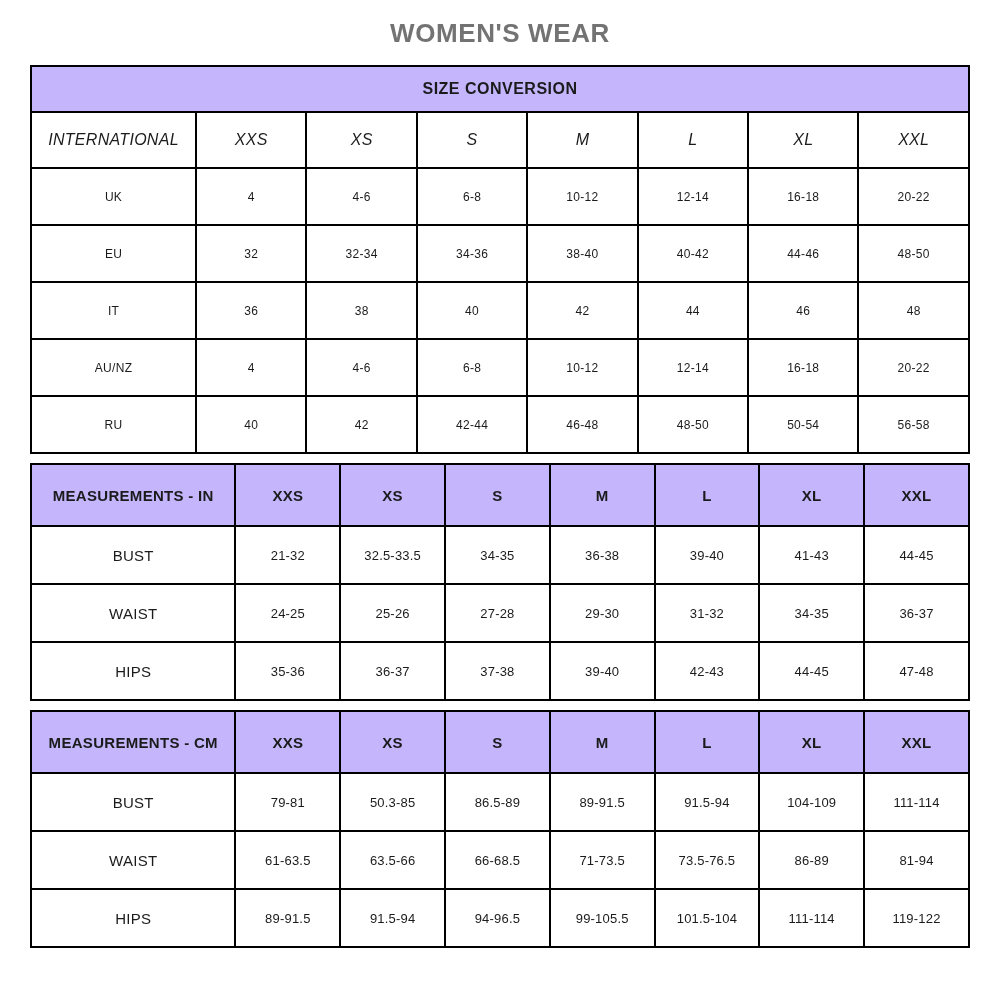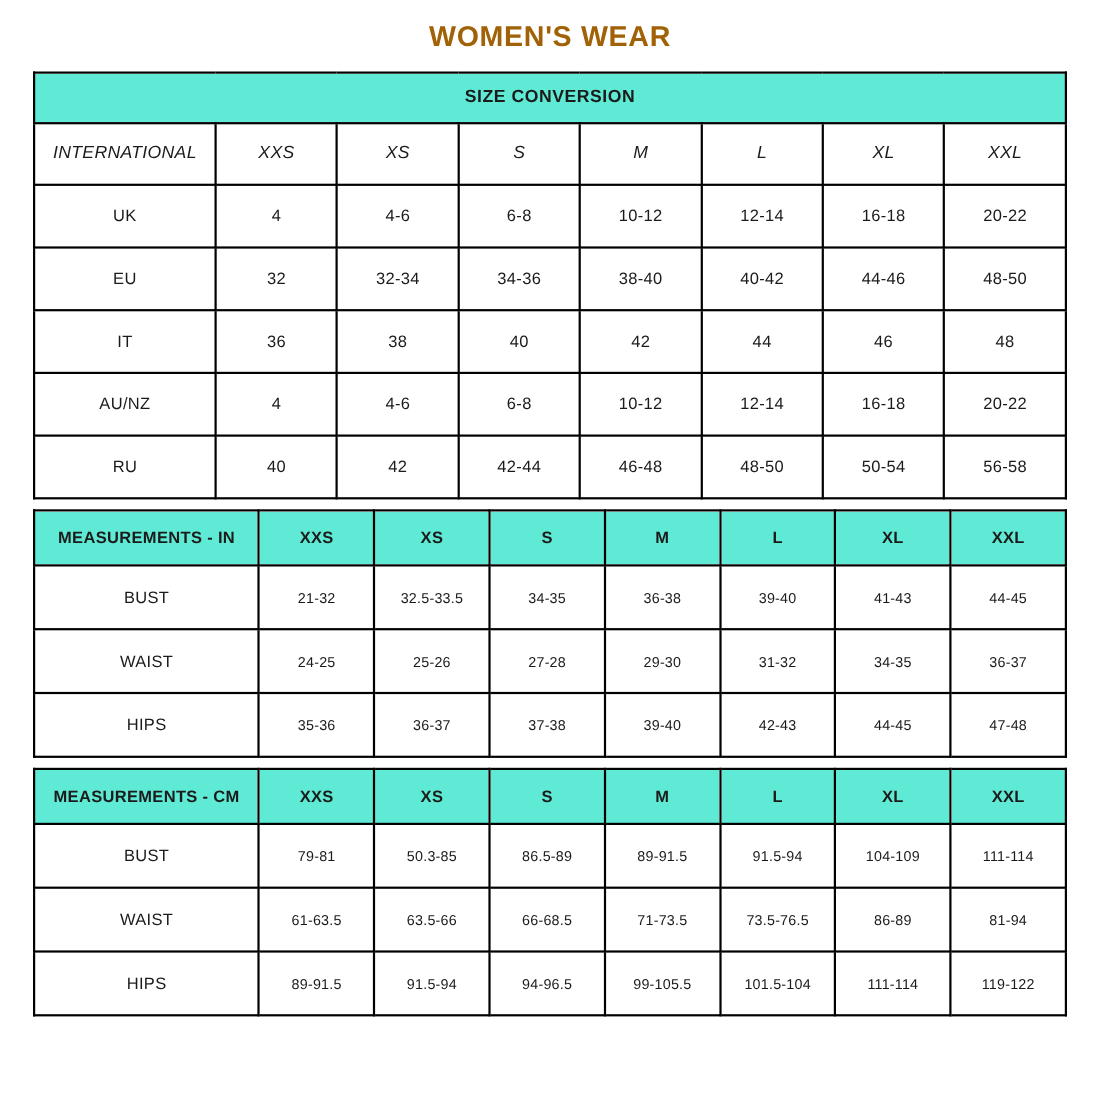"WOMEN'S WEAR" h1.page-title { color: #a16207 -> #737373 }
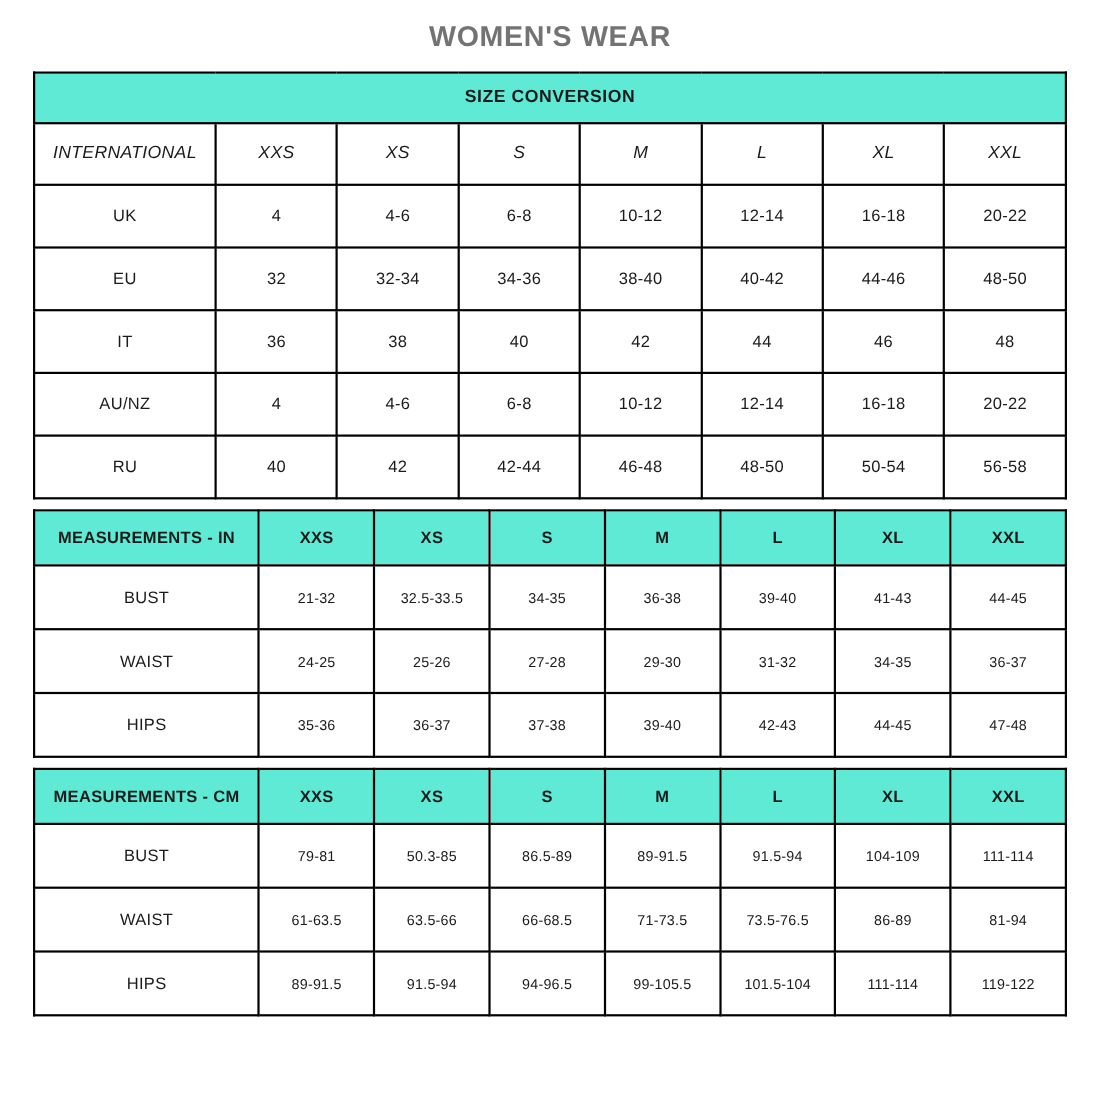"SIZE CONVERSION" .gray { background: #5eead4 -> #c4b5fd }
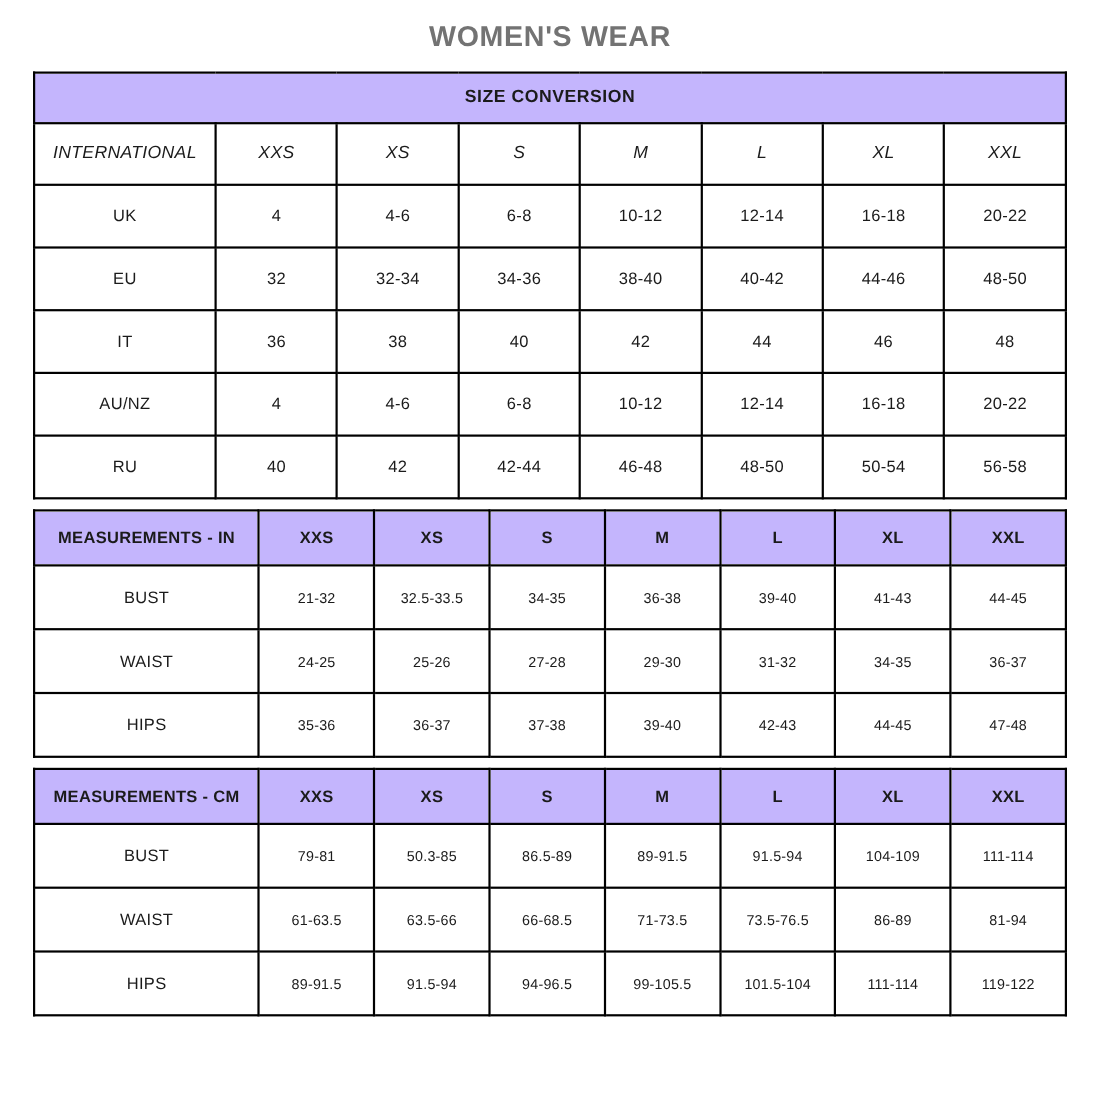"UK" .t1 .data td { font-size: 15px -> 12px }
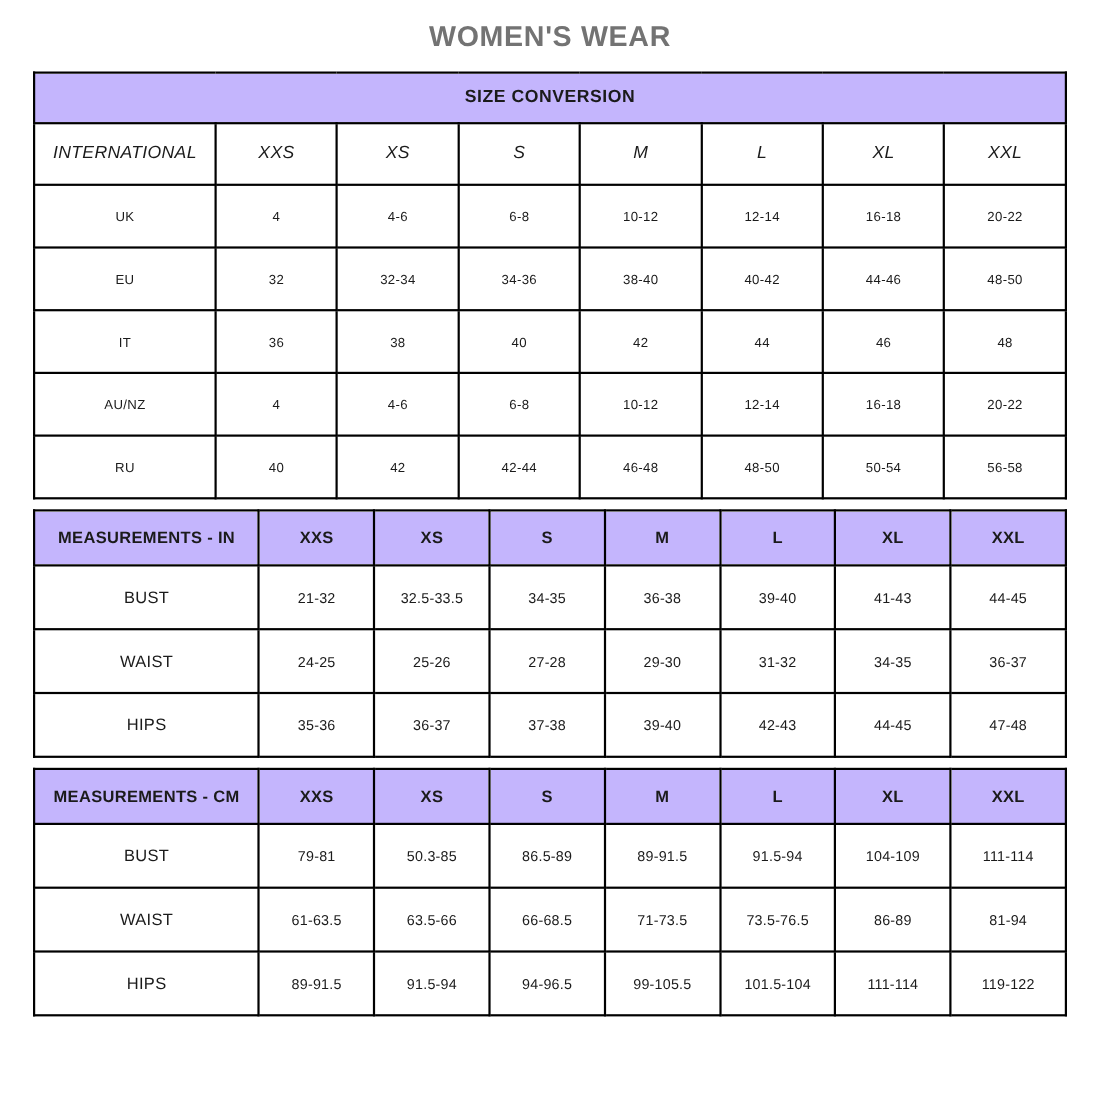"MEASUREMENTS - IN" .t2 .hdr th { height: 50px -> 62px }
